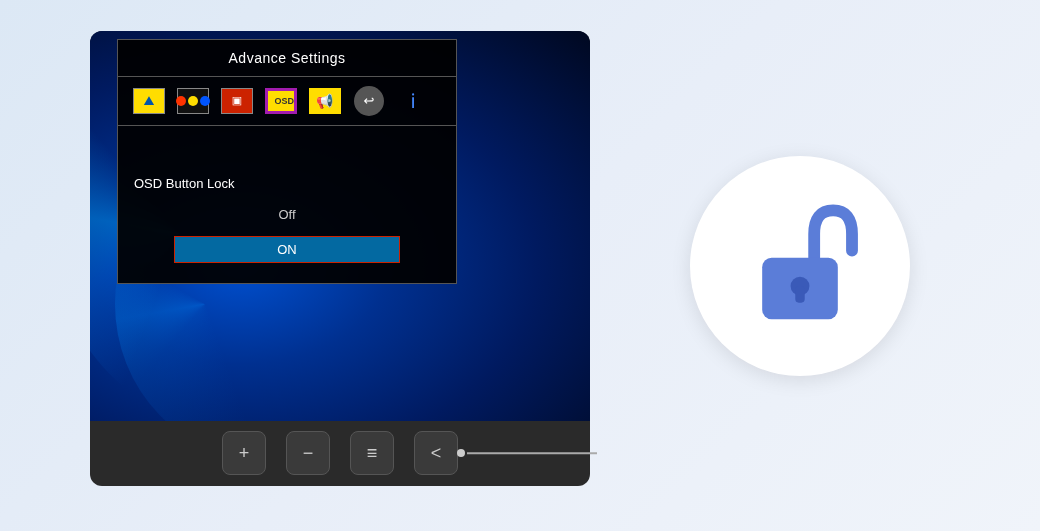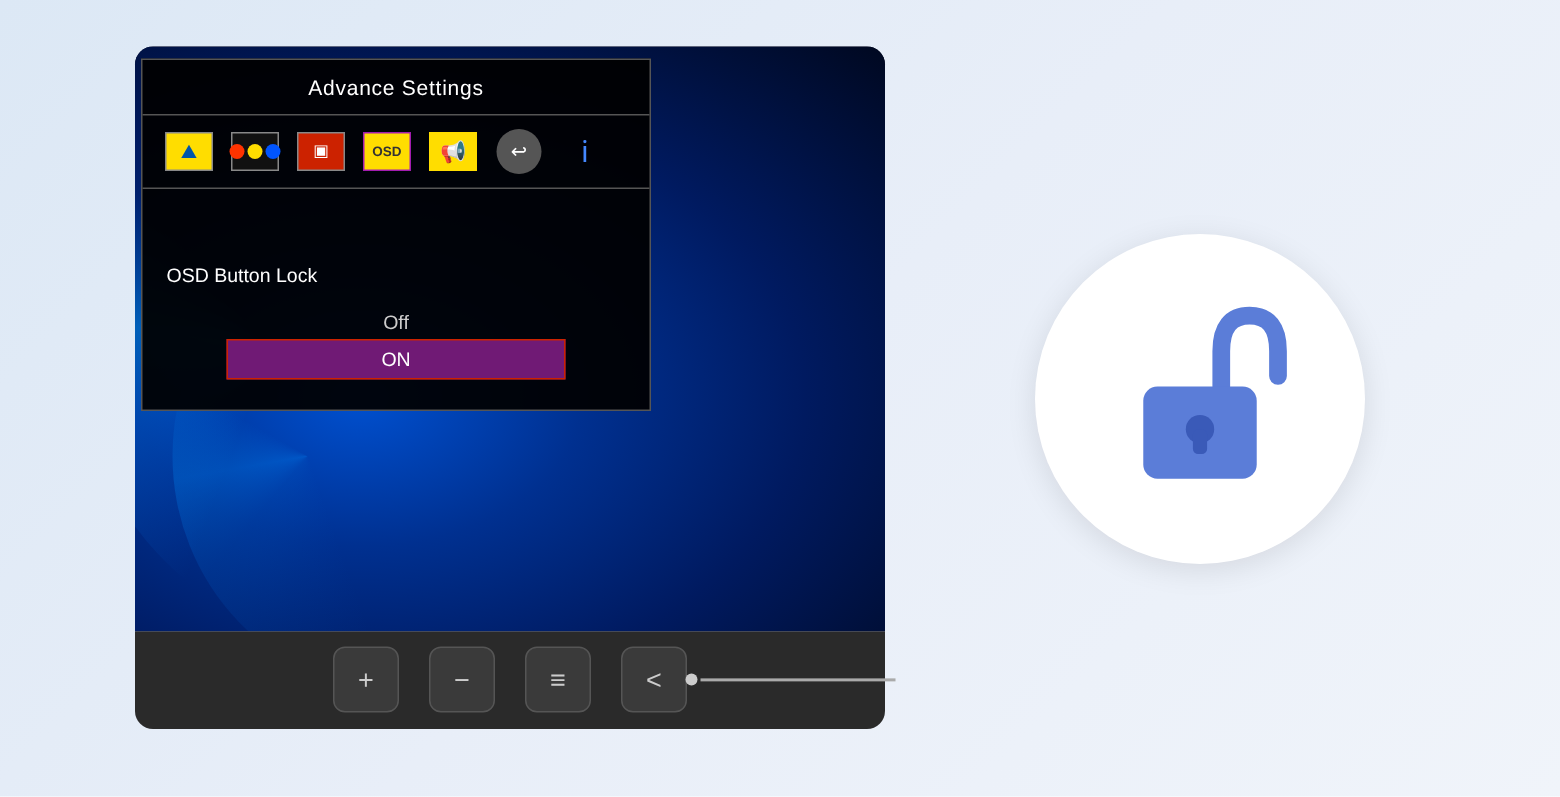"Advance Settings" .osd-overlay { left: 4px -> 27px }
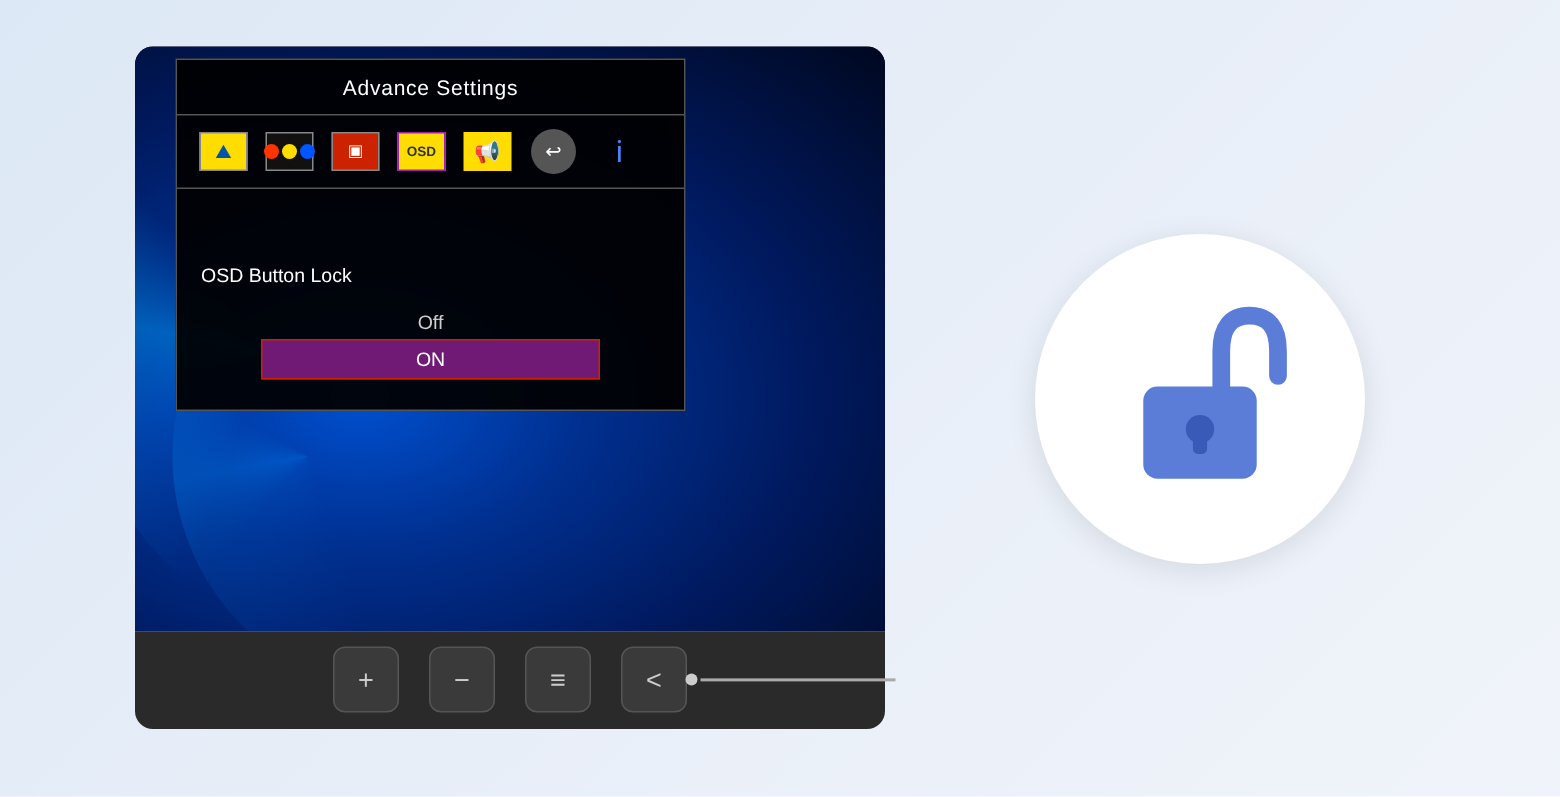"OSD" .icon-osd { border: 1px solid #a21caf -> 3px solid #a21caf; justify-content: center -> flex-end }
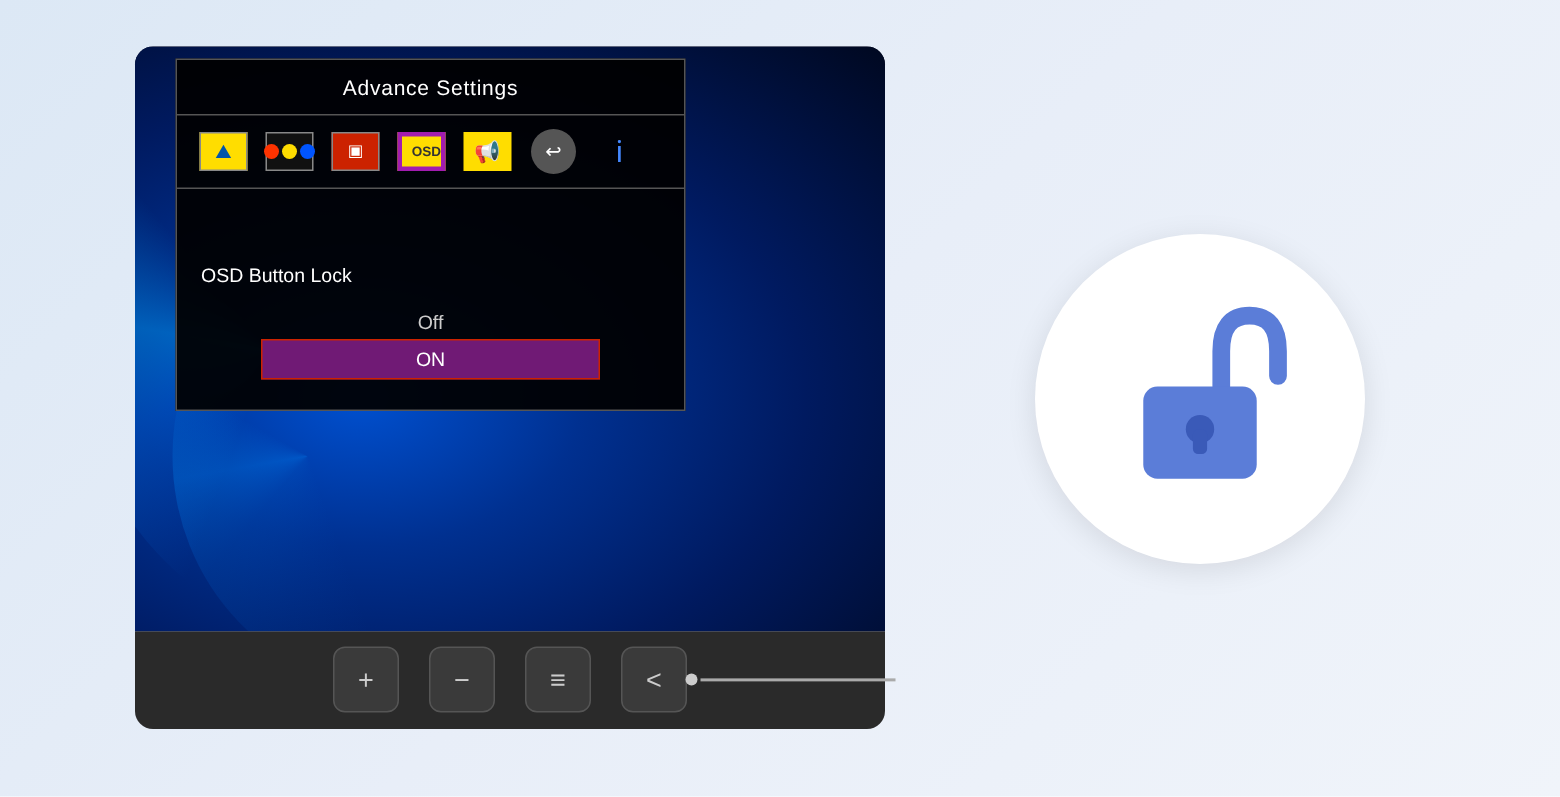"Off" .osd-option { margin-bottom: 0 -> 10px }
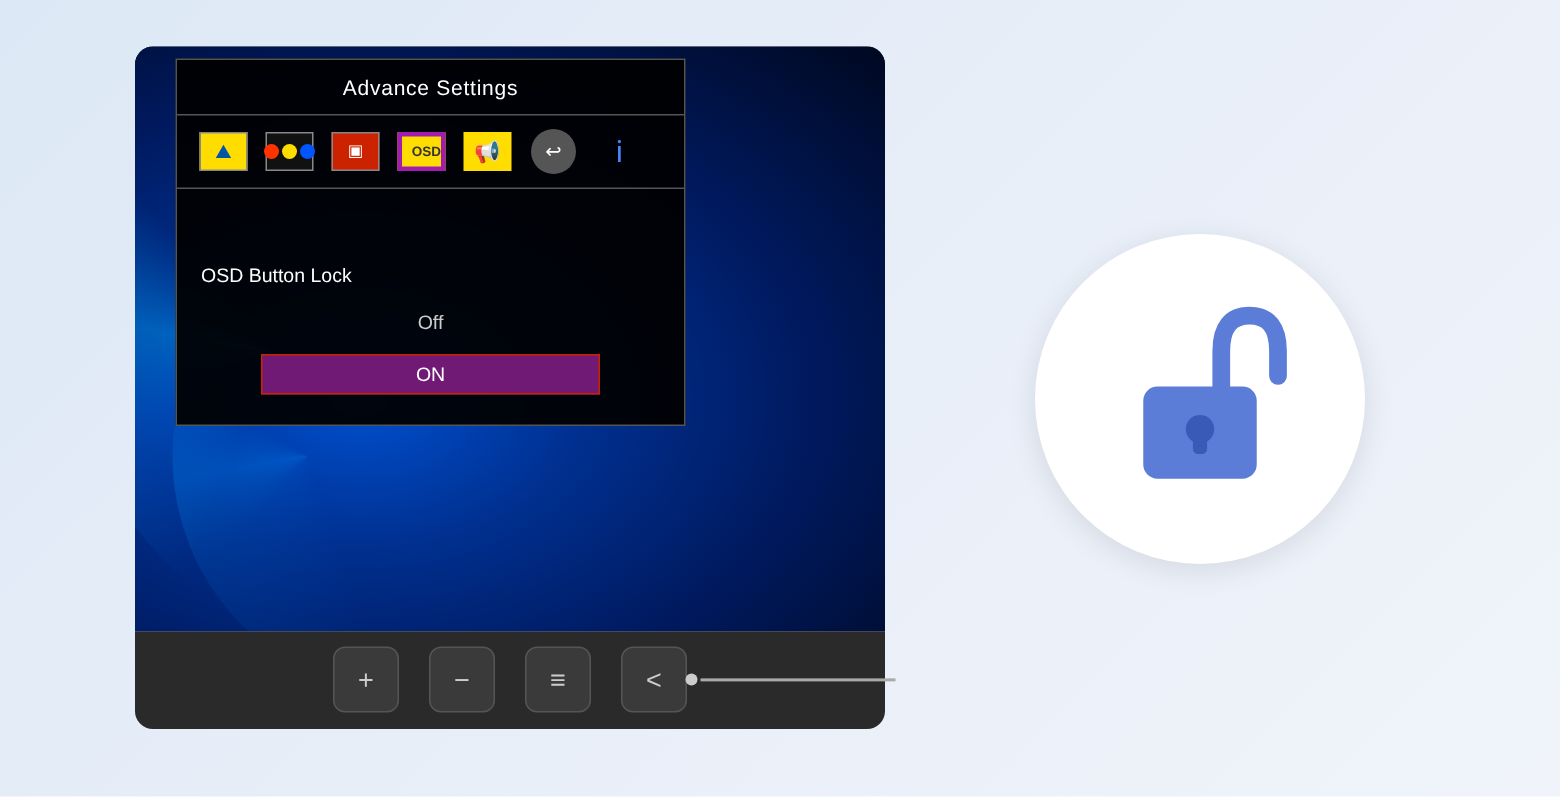"ON" .osd-option-selected { background: #701a75 -> #0369a1 }
